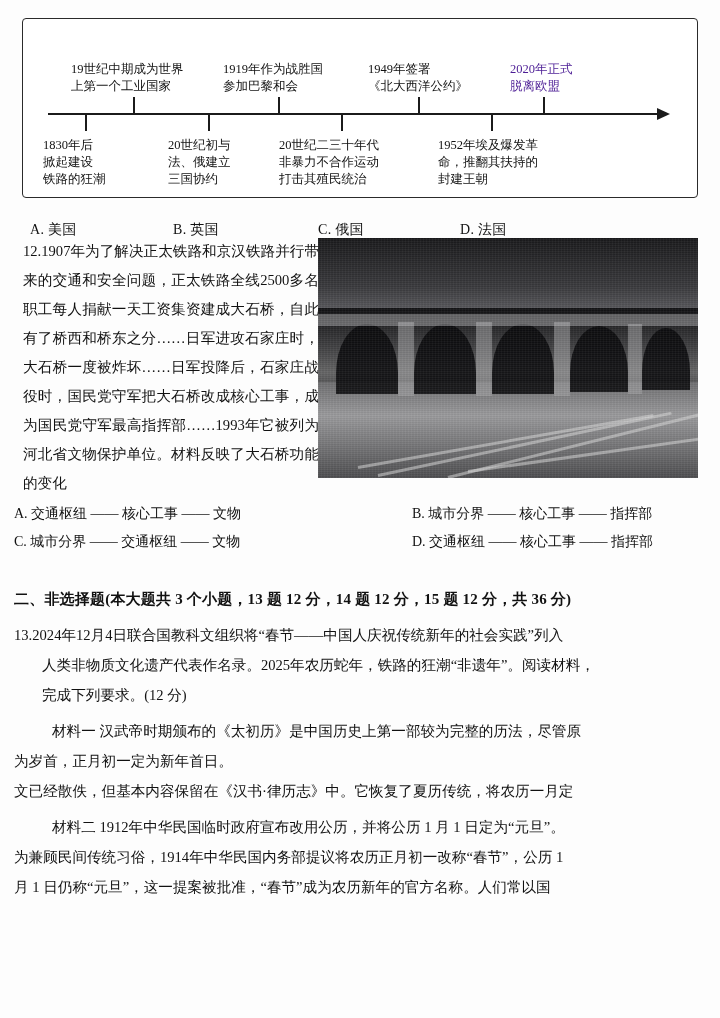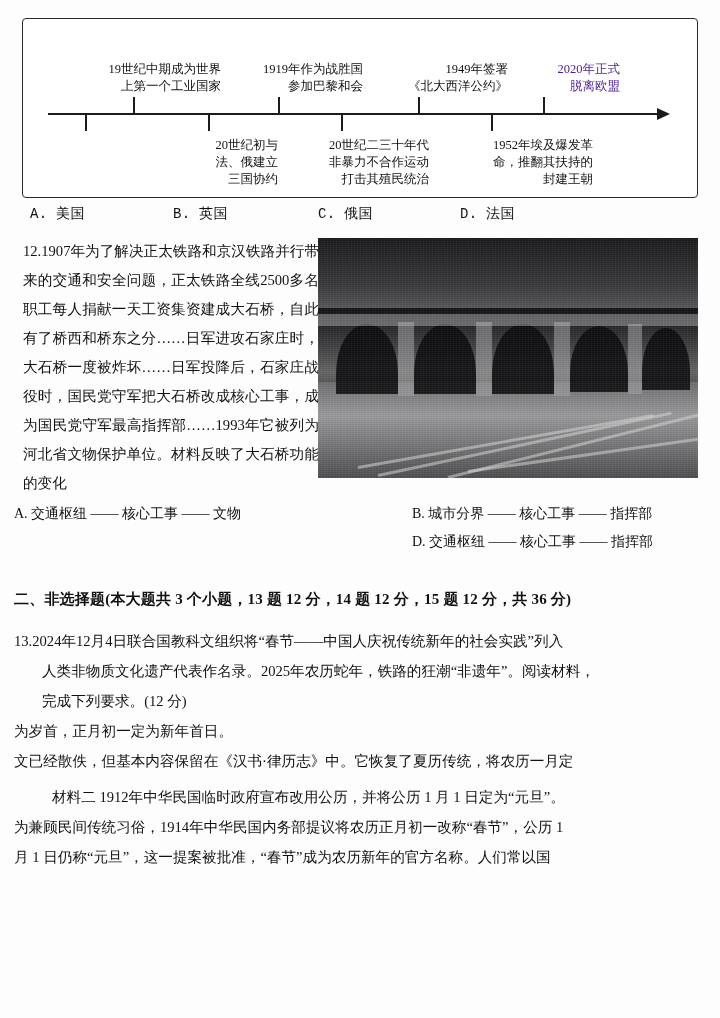"19世纪中期成为世界" .tl-label { text-align: right -> left }
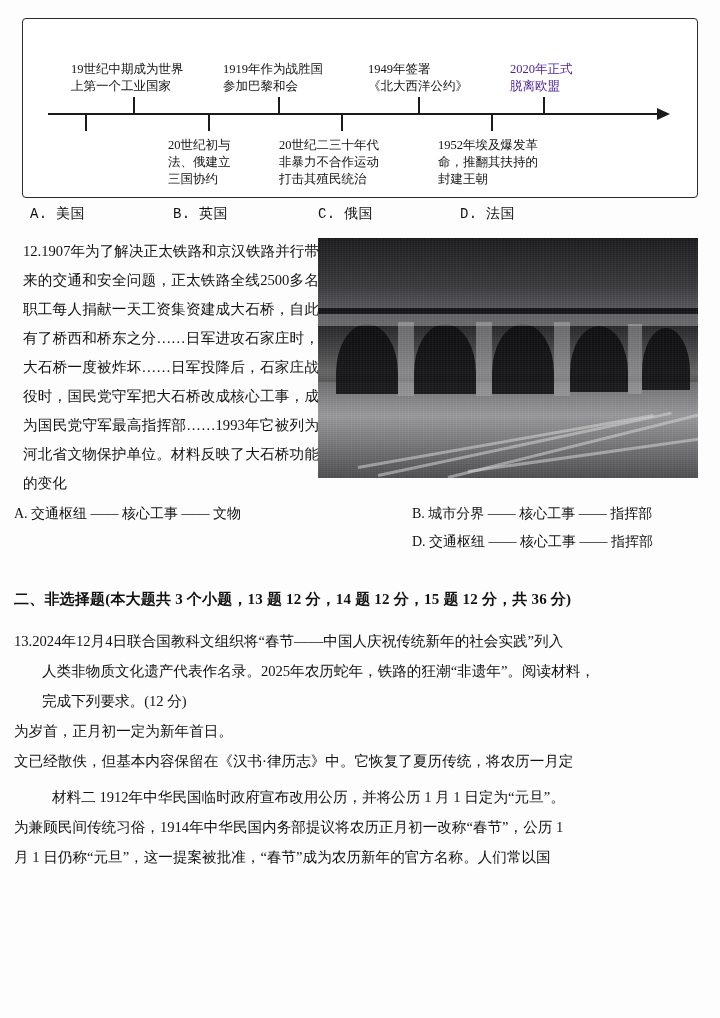"1830年后" div.tl-label { html: none -> <div>1830年后 掀起建设 铁路的狂潮</div> }
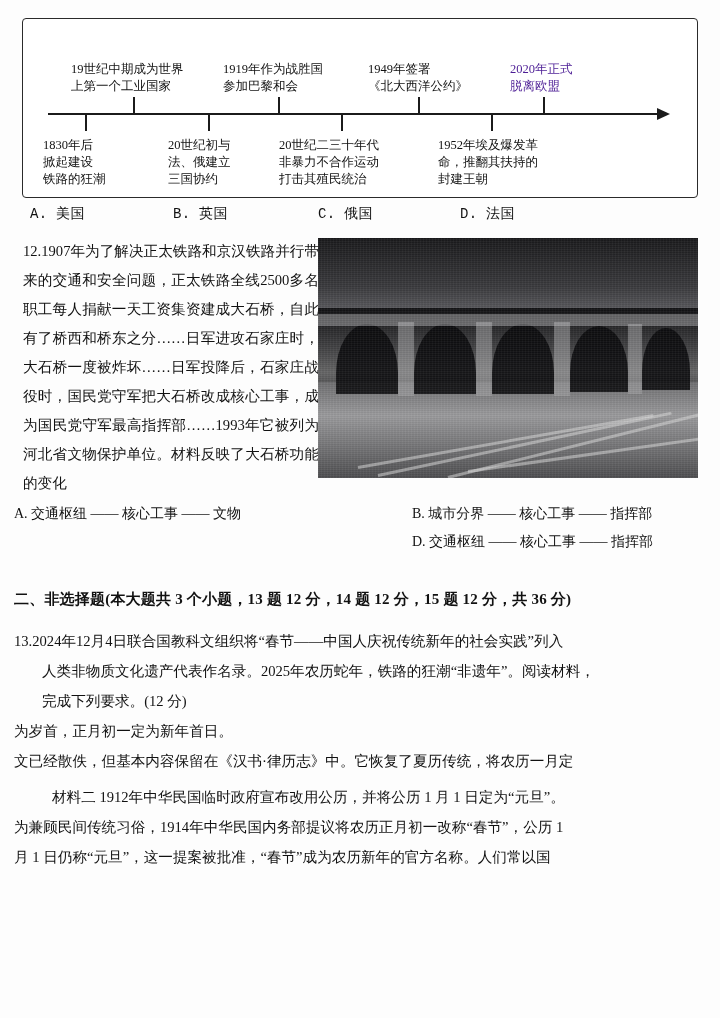"A. 美国" .opt-row span { font-family: Liberation Mono, monospace -> none; top: 0 -> 16px }
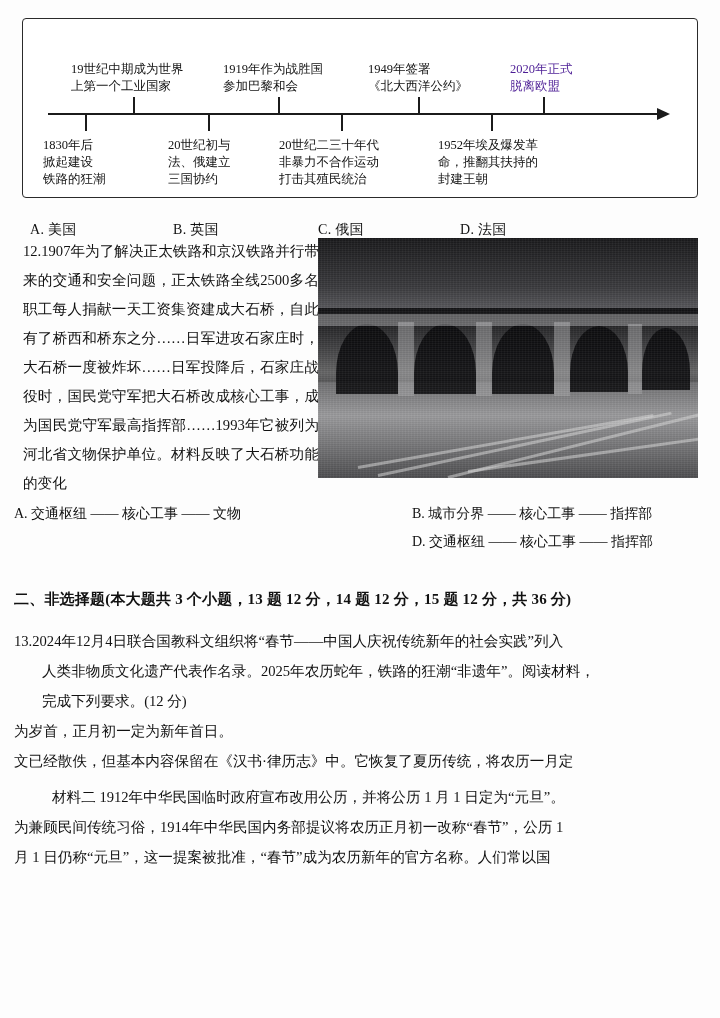"C. 城市分界 —— 交通枢纽 ——" span { html: none -> <span>C. 城市分界 —— 交通枢纽 —— 文物</span> }
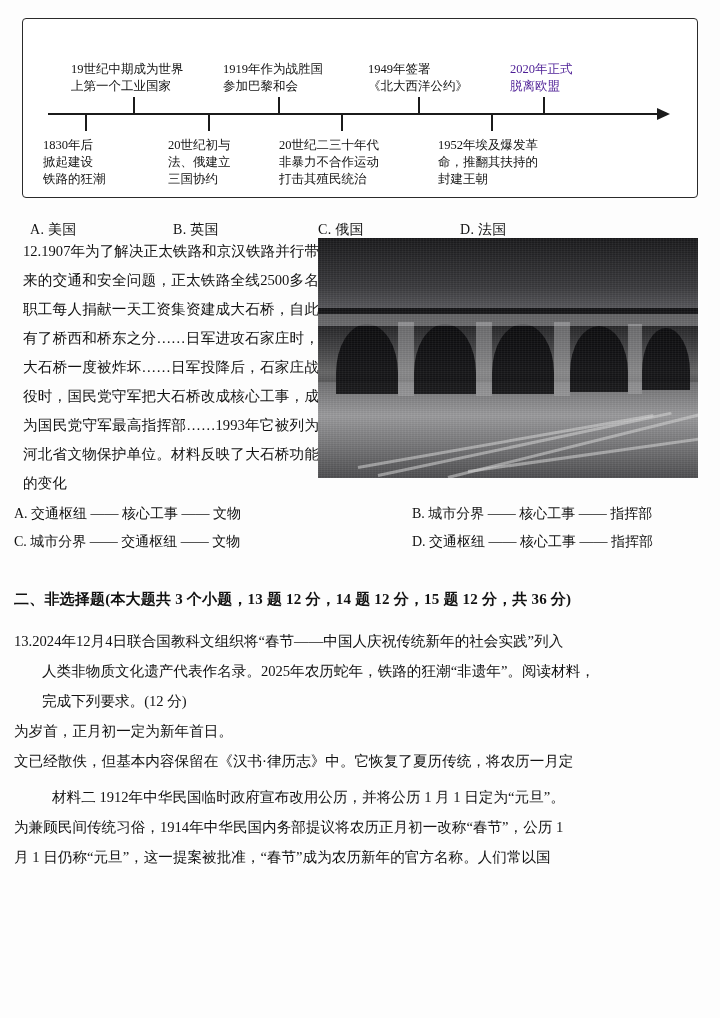"13.2024年12月4日联合国教科文组织将“春节——中国人庆祝传统新年的社会实" .q13 { margin-top: 6px -> none }
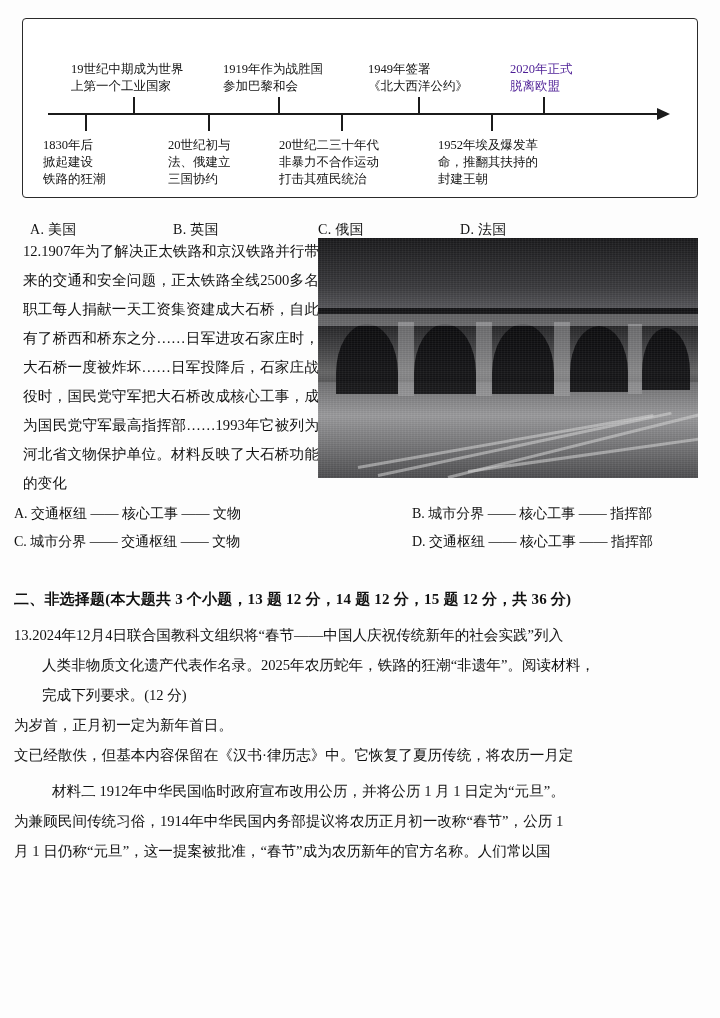"材料一 汉武帝时期颁布的《太初历》是中国历史上第一部较为完整的历法，尽管原" p.p-mat { html: none -> <p>材料一 汉武帝时期颁布的《太初历》是中国历史上第一部较为完整的历法，尽管原</p> }
